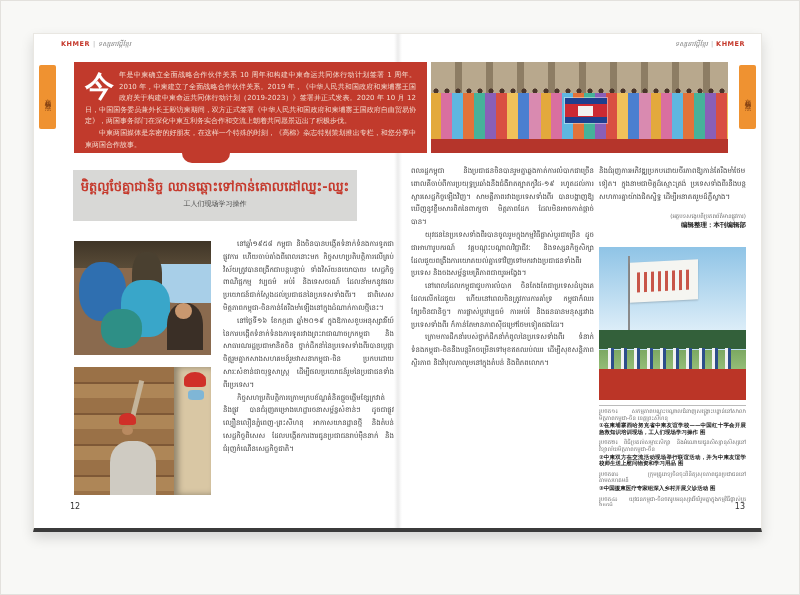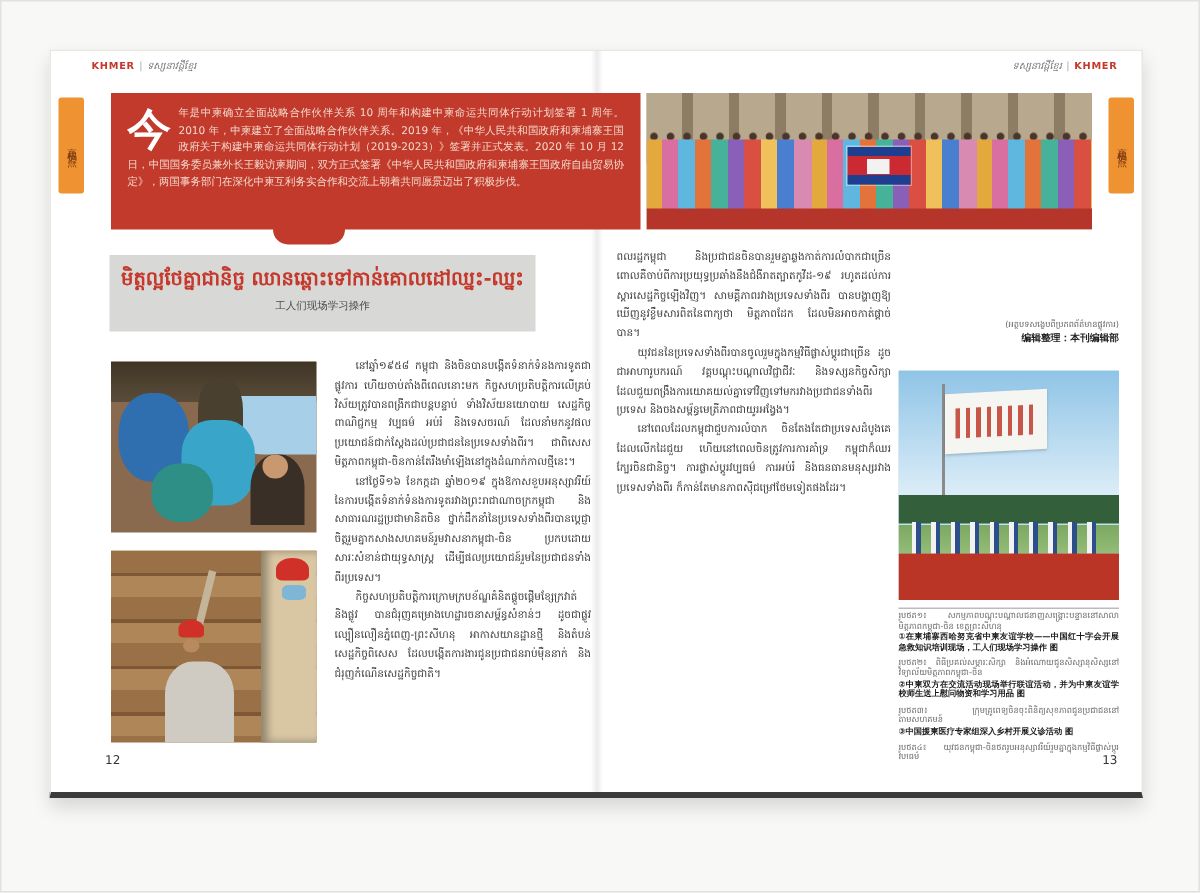"中柬两国媒体是亲密的好朋友，在这样一个特殊的时刻，《高棉》杂志特别策划推出专栏，" p.ind { html: none -> <p>中柬两国媒体是亲密的好朋友，在这样一个特殊的时刻，《高棉》杂志特别策划推出专栏，和您分享中柬两国合作故事。</p> }
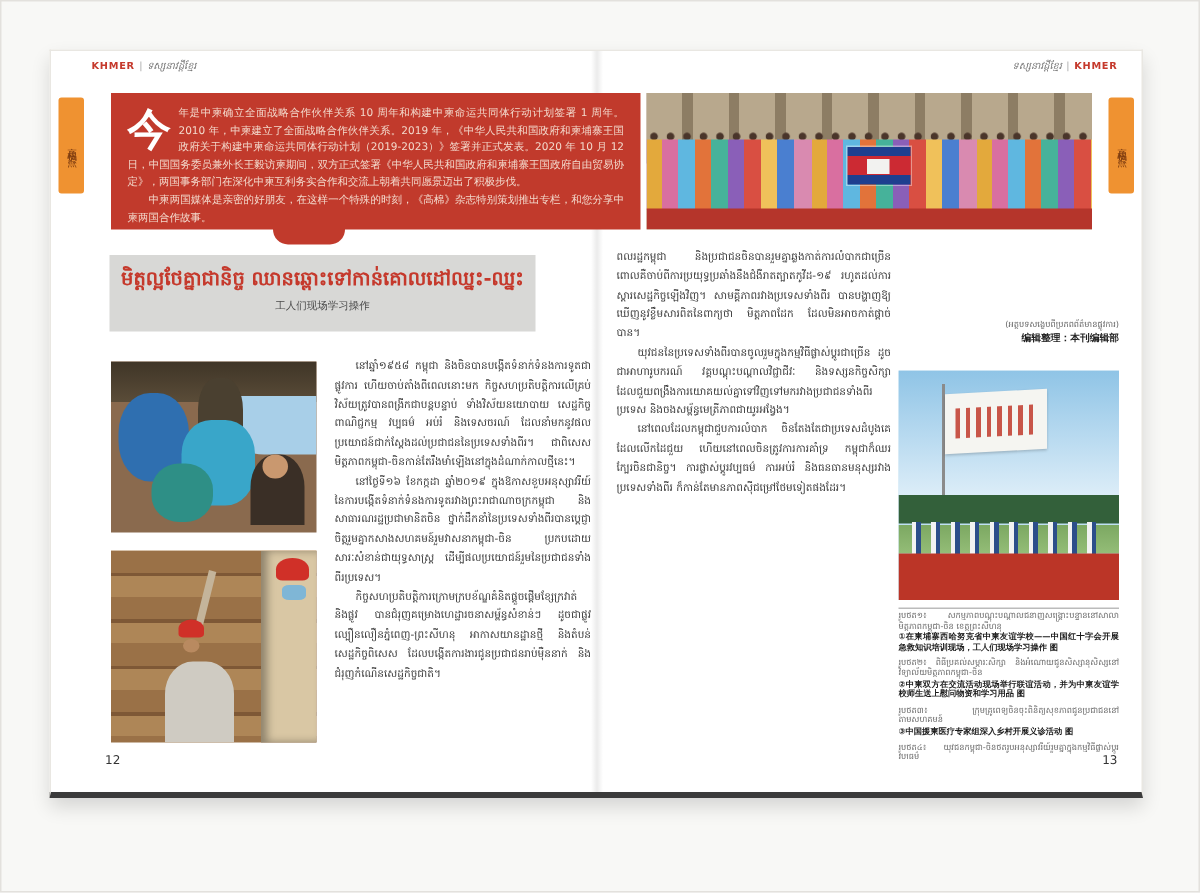"និងជំរុញការអភិវឌ្ឍប្រកបដោយចីរភាពឱ្យកាន់ត" div.abs { html: none -> <div> <p>និងជំរុញការអភិវឌ្ឍប្រកបដោយចីរភាពឱ្យកាន់តែរឹងមាំថែមទៀត។ ក្នុងនាមជាមិត្តដ៏ស្មោះត្រង់ ប្រទេសទាំងពីរនឹងបន្តសហការគ្នាយ៉ាងជិតស្និទ្ធ ដើម្បីអនាគតរួមដ៏ភ្លឺស្វាង។</p> </div> }
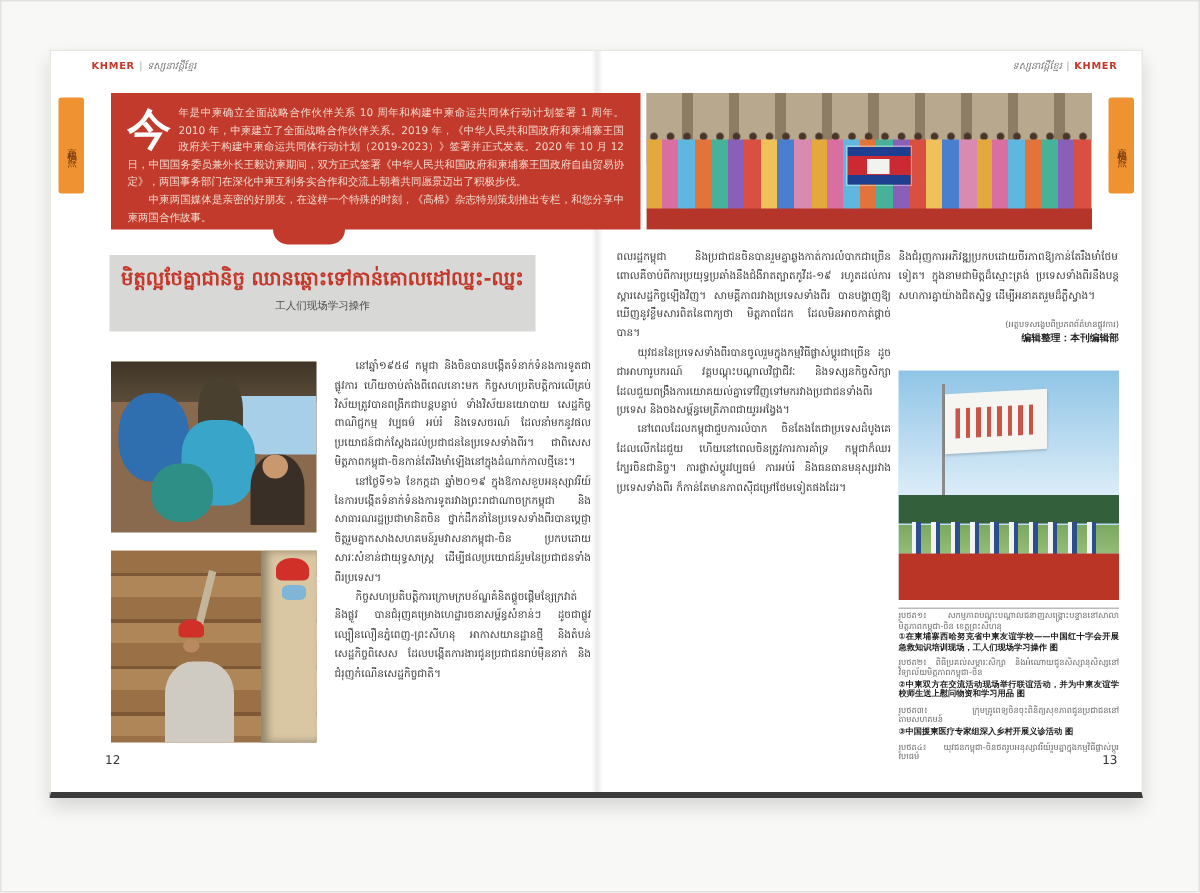"ក្រោមការដឹកនាំរបស់ថ្នាក់ដឹកនាំកំពូលនៃប្រ" p { html: none -> <p>ក្រោមការដឹកនាំរបស់ថ្នាក់ដឹកនាំកំពូលនៃប្រទេសទាំងពីរ ទំនាក់ទំនងកម្ពុជា-ចិននឹងបន្តរីកចម្រើនទៅមុខឥតឈប់ឈរ ដើម្បីសុខសន្តិភាព ស្ថិរភាព និងវិបុលភាពរួមនៅក្នុងតំបន់ និងពិភពលោក។</p> }
